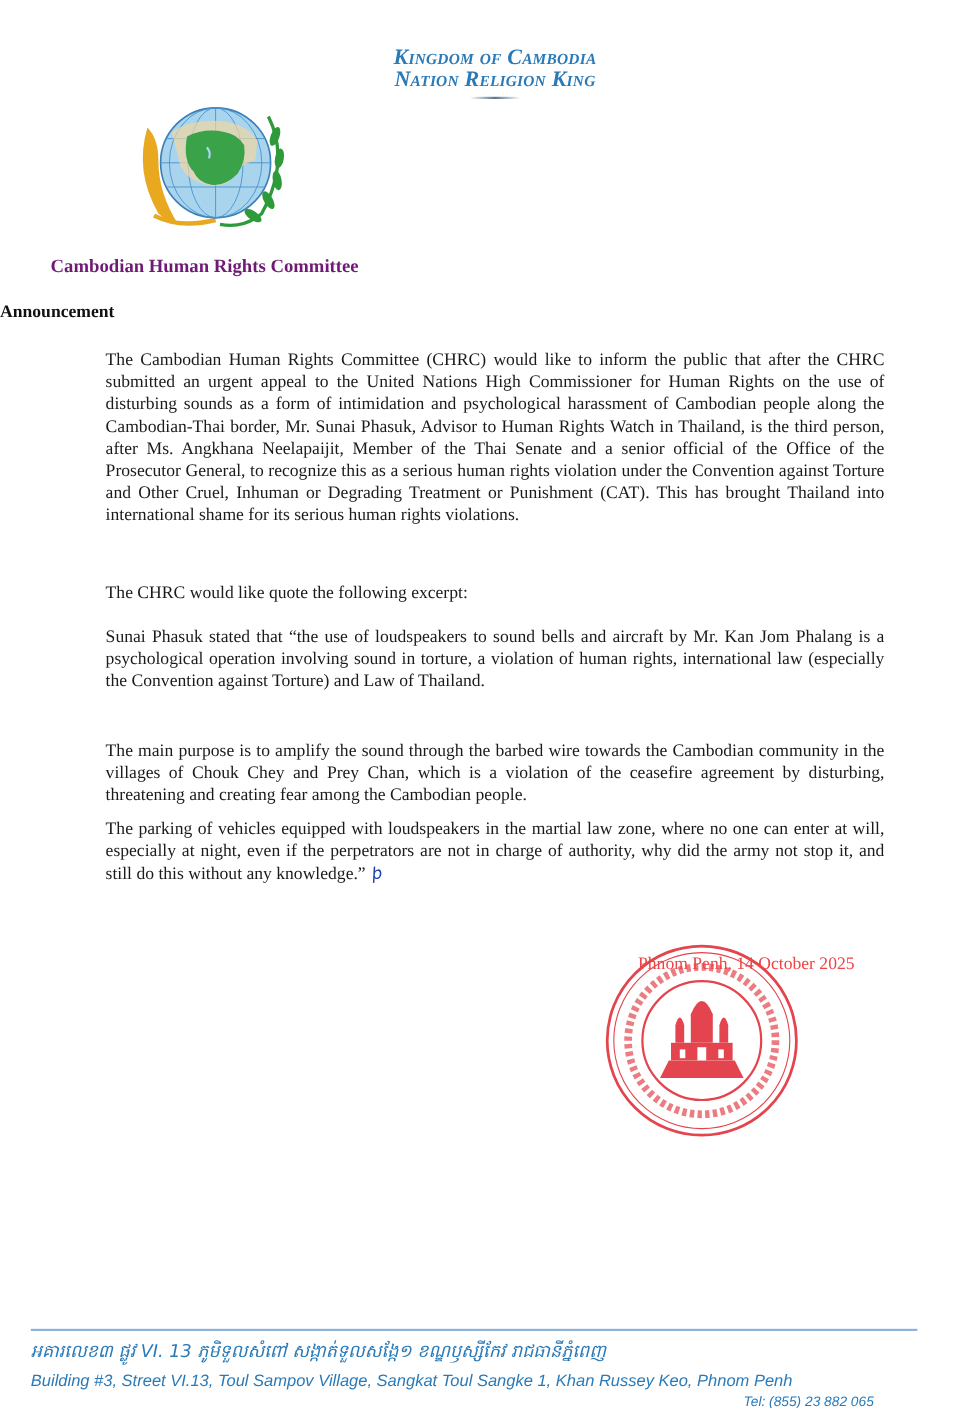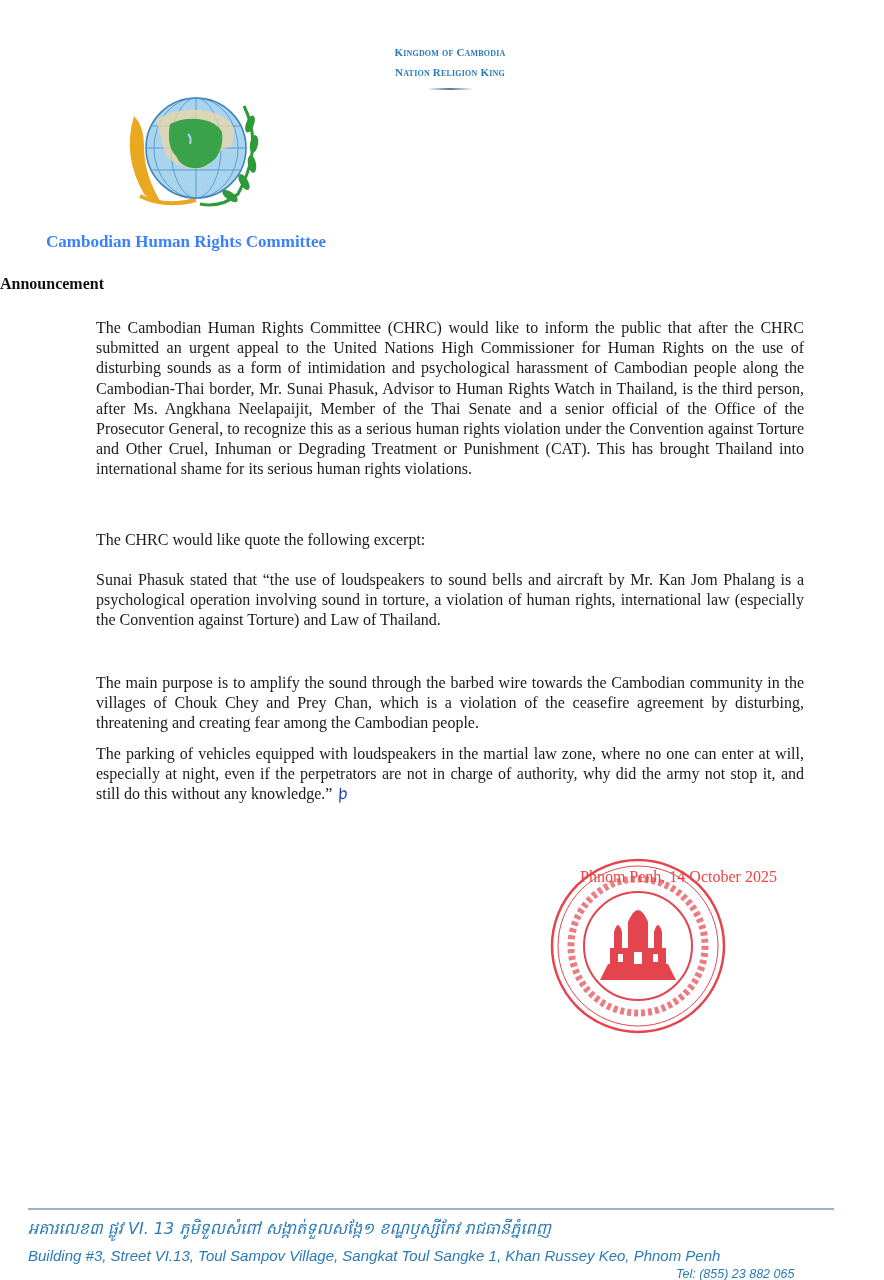"Kingdom of Cambodia" .header-right .line { font-size: 11px -> 20px; font-style: none -> italic }
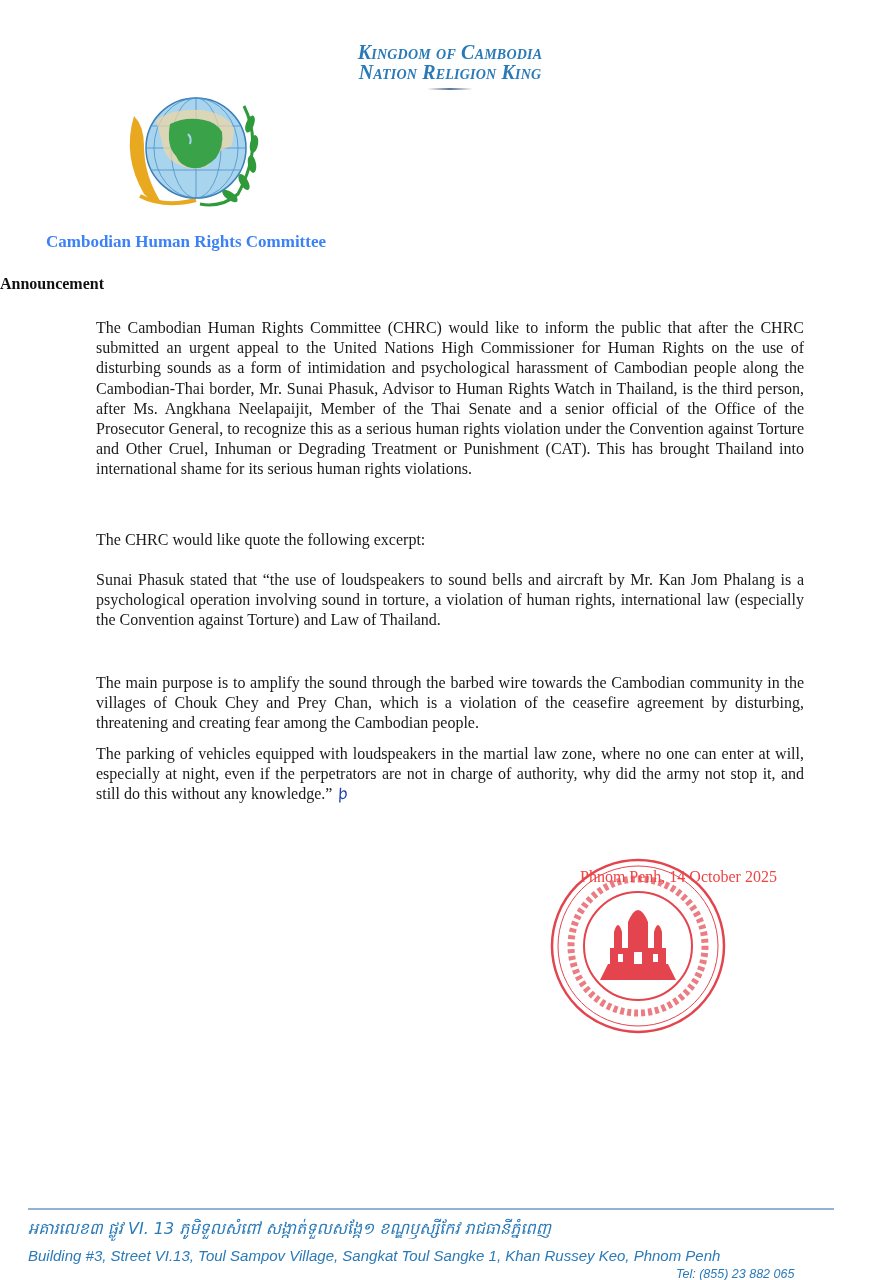"Cambodian Human Rights Committee" .org-name { color: #3b82f6 -> #701a75 }
